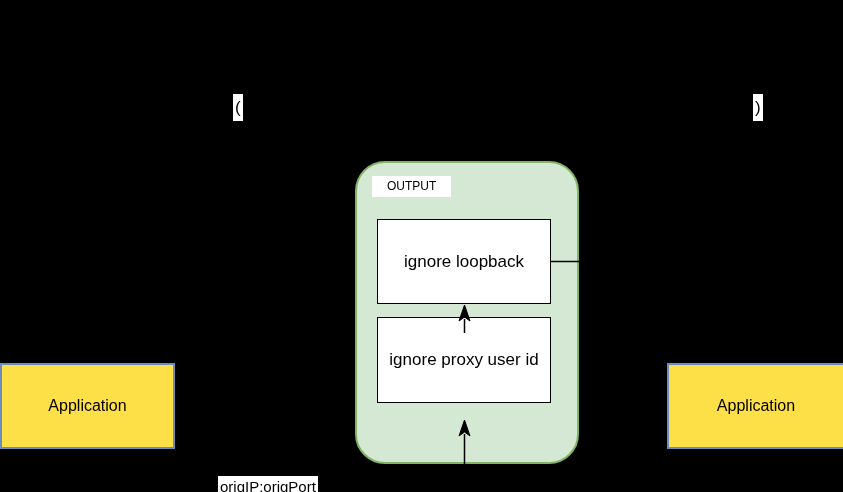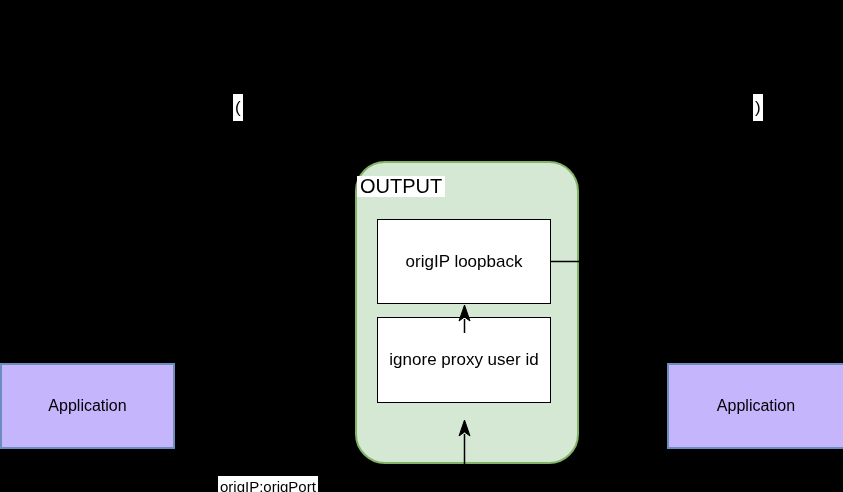"OUTPUT" .chain-title { font-size: 20px -> 12px; left: 357px -> 372px; padding: 0 3px -> 0 15px }
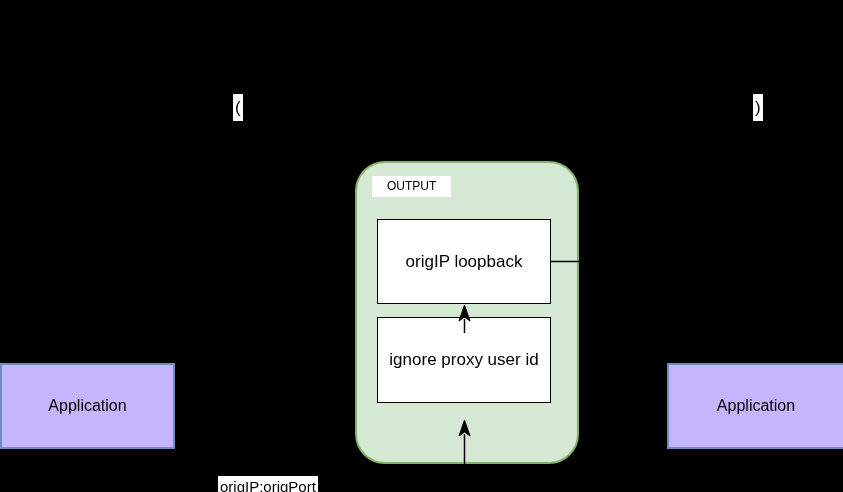"origIP loopback" span { text: origIP -> ignore }
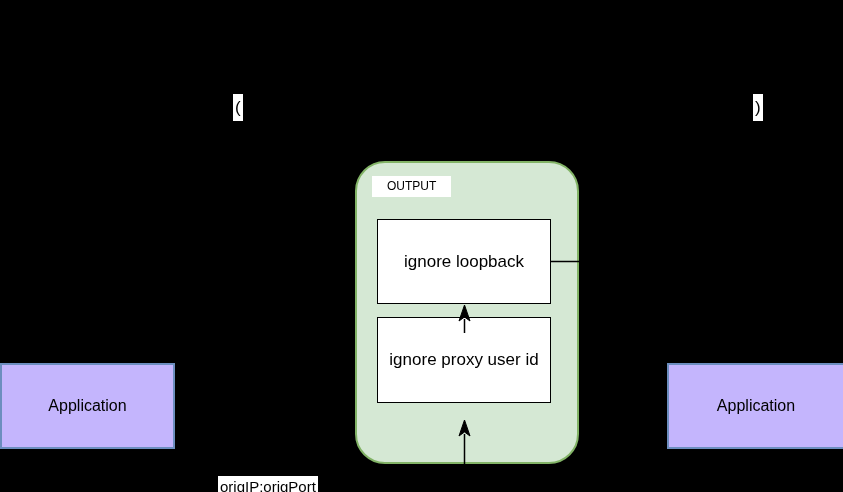"Application" .app-box { background: #c4b5fd -> #fde047 }
